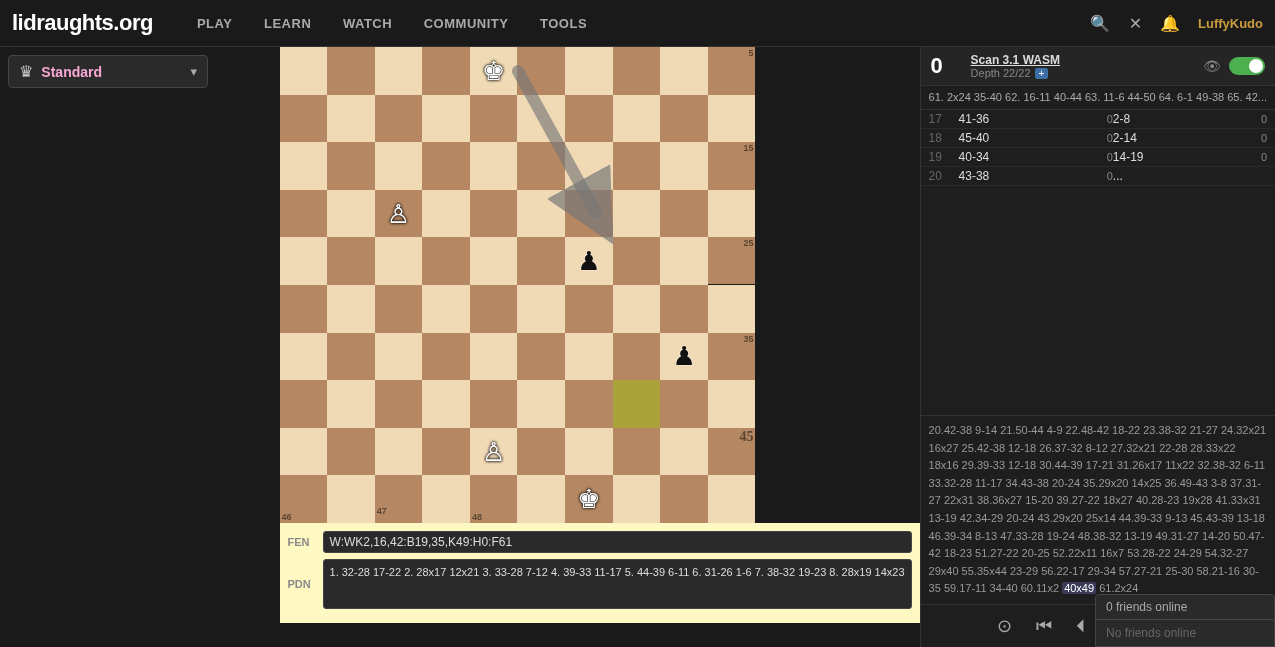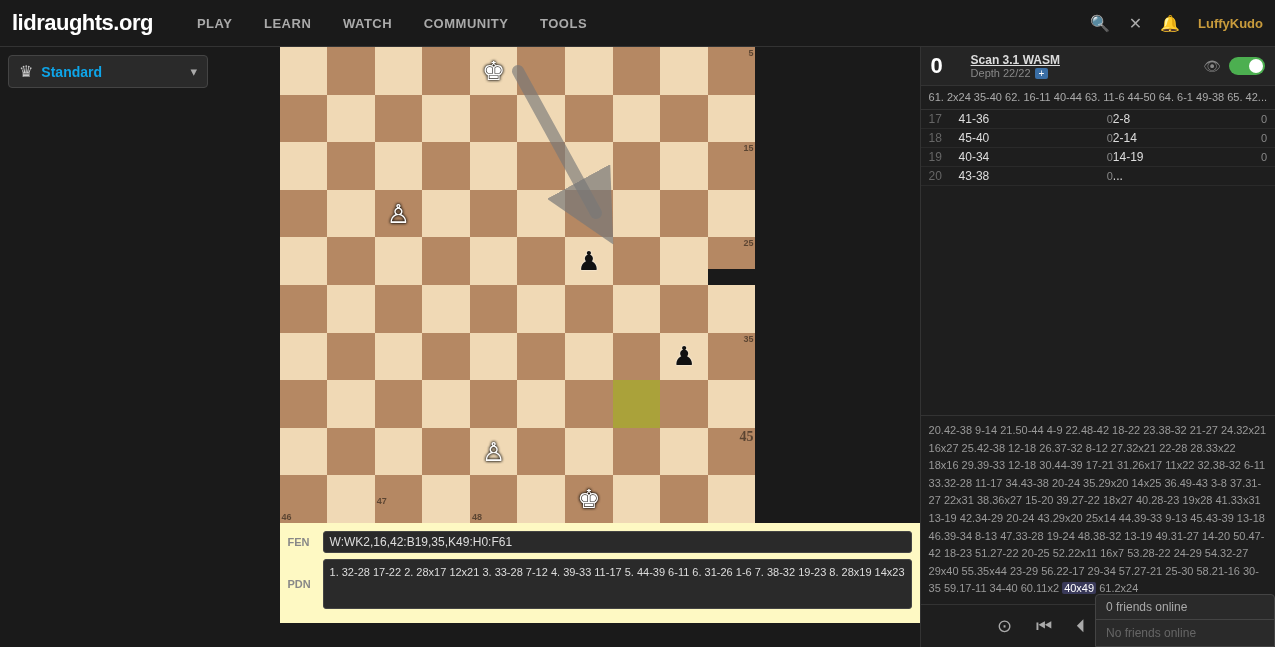"Standard" .variant-name { color: #0ea5e9 -> #f9a8d4 }
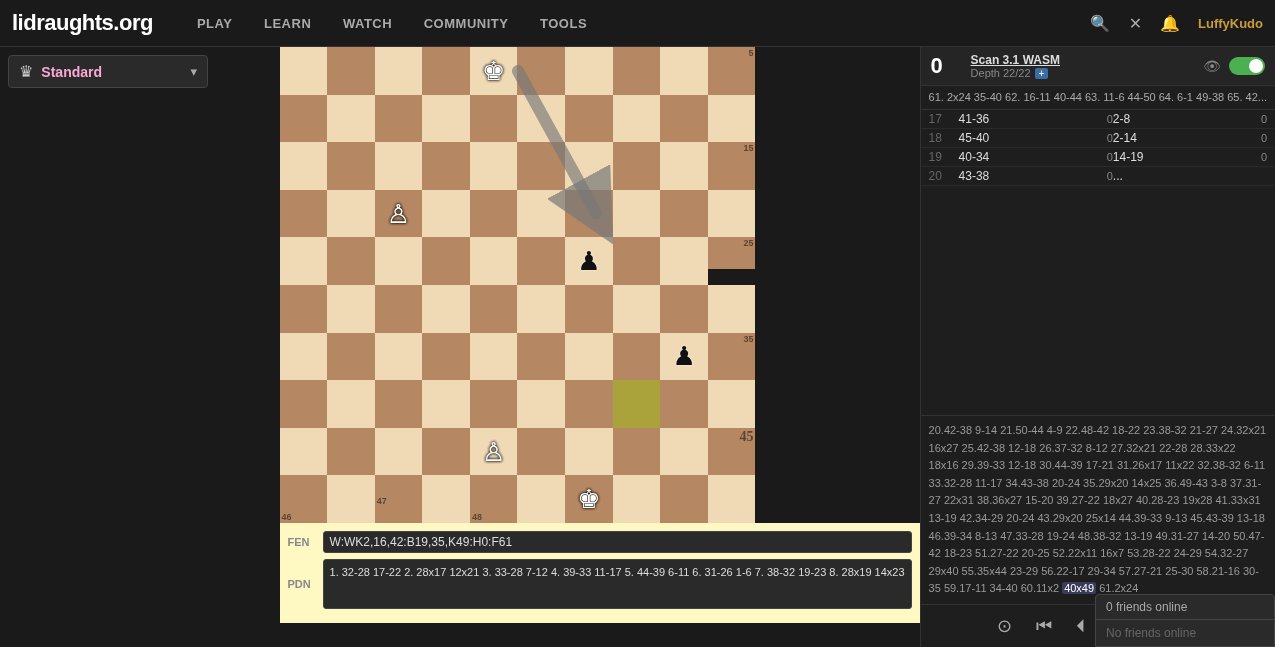"25" div { height: 32px -> 47px }
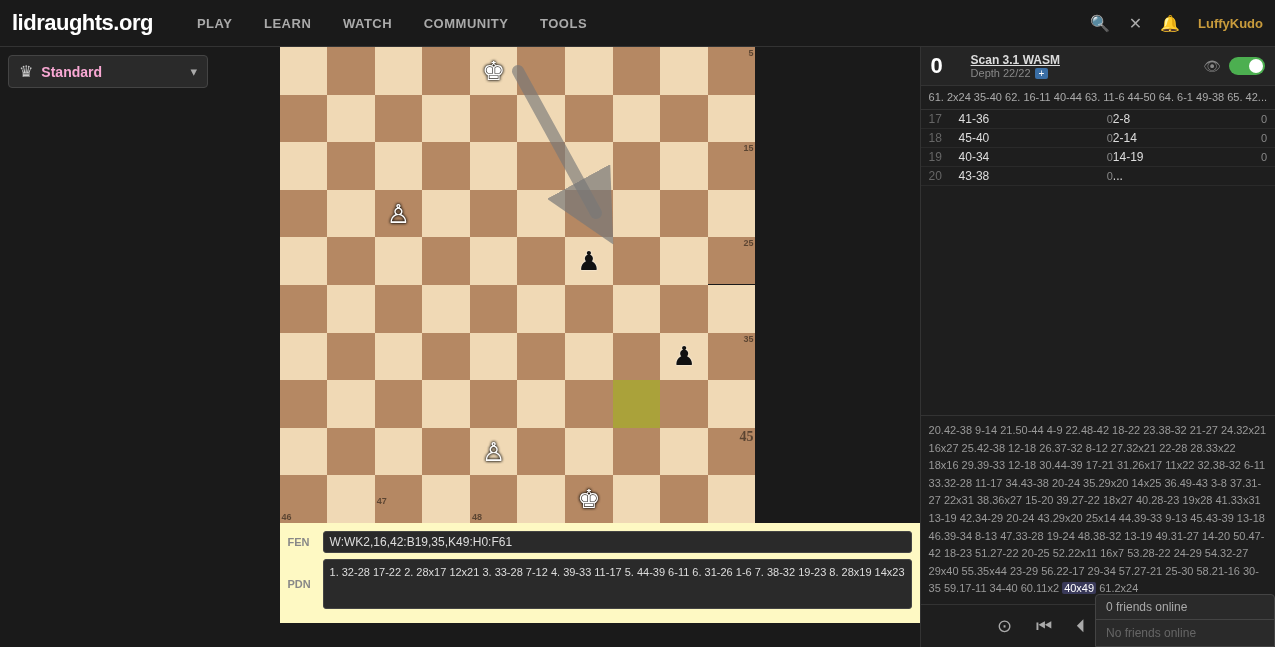"47" span { bottom: 17px -> 7px }
